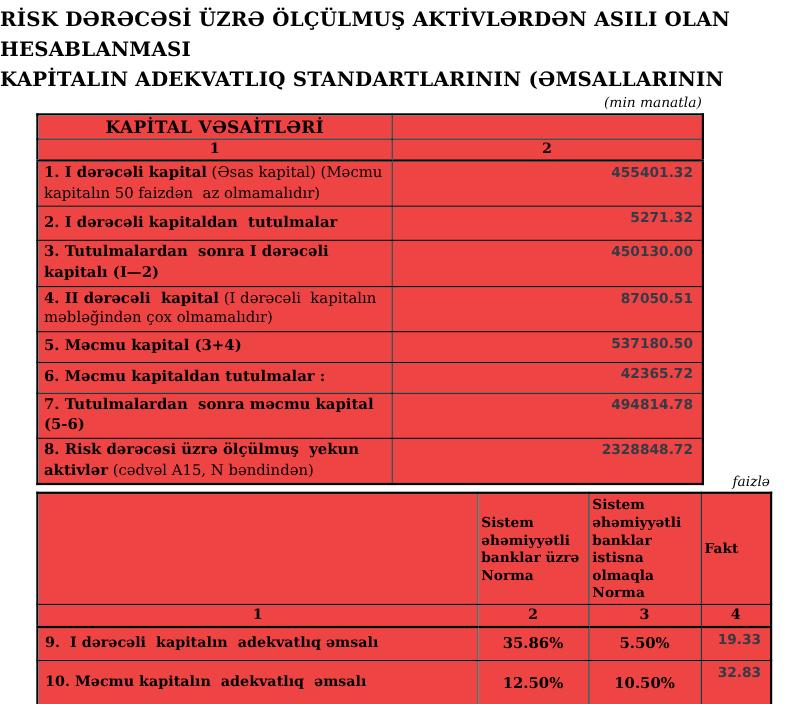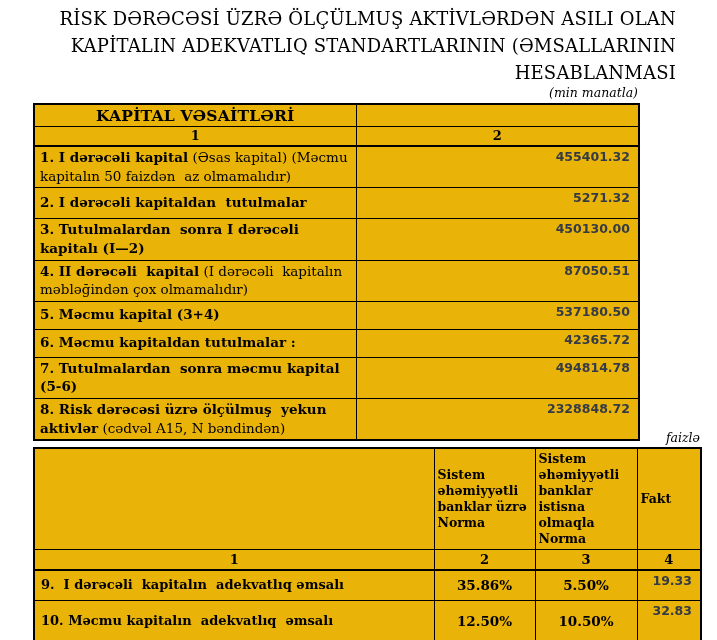"RİSK DƏRƏCƏSİ ÜZRƏ ÖLÇÜLMUŞ AKTİVLƏRDƏN" .title { font-weight: normal -> bold; text-align: right -> left }
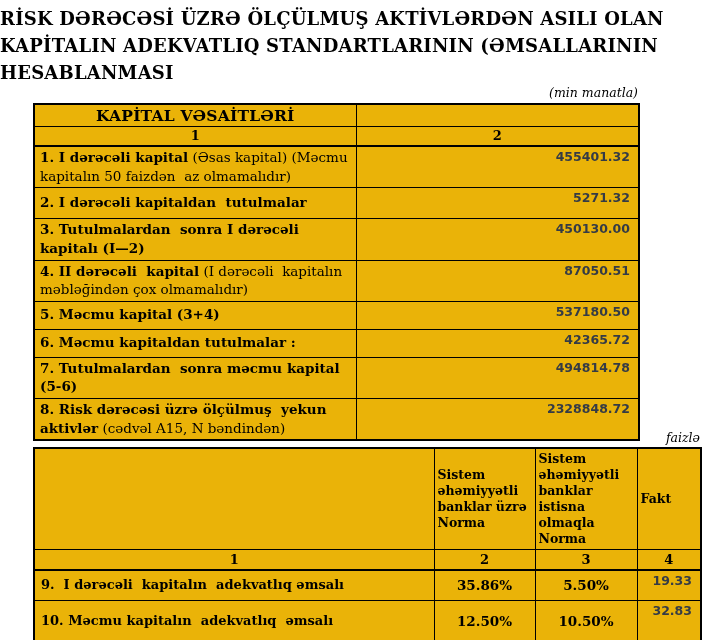"KAPİTALIN ADEKVATLIQ STANDARTLARININ" div { order: before "HESABLANMASI" -> after "HESABLANMASI" }
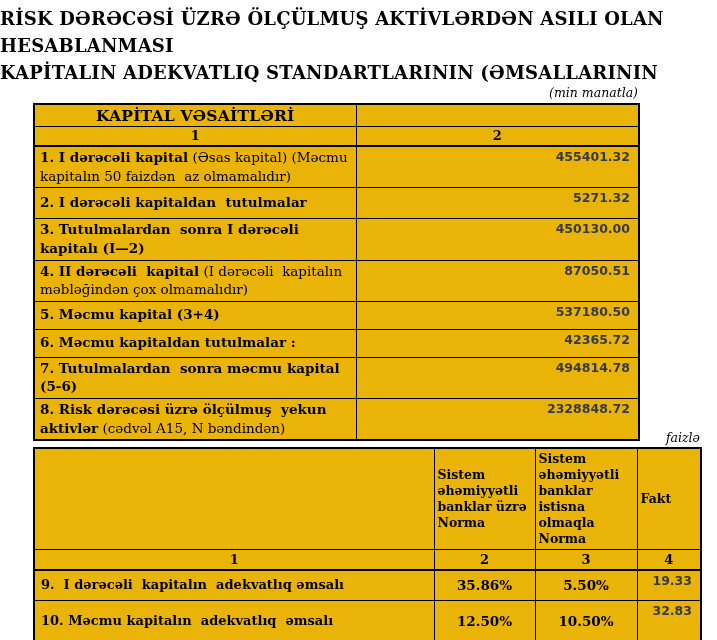"KAPİTAL VƏSAİTLƏRİ" td { background: #eab308 -> #ef4444 }
